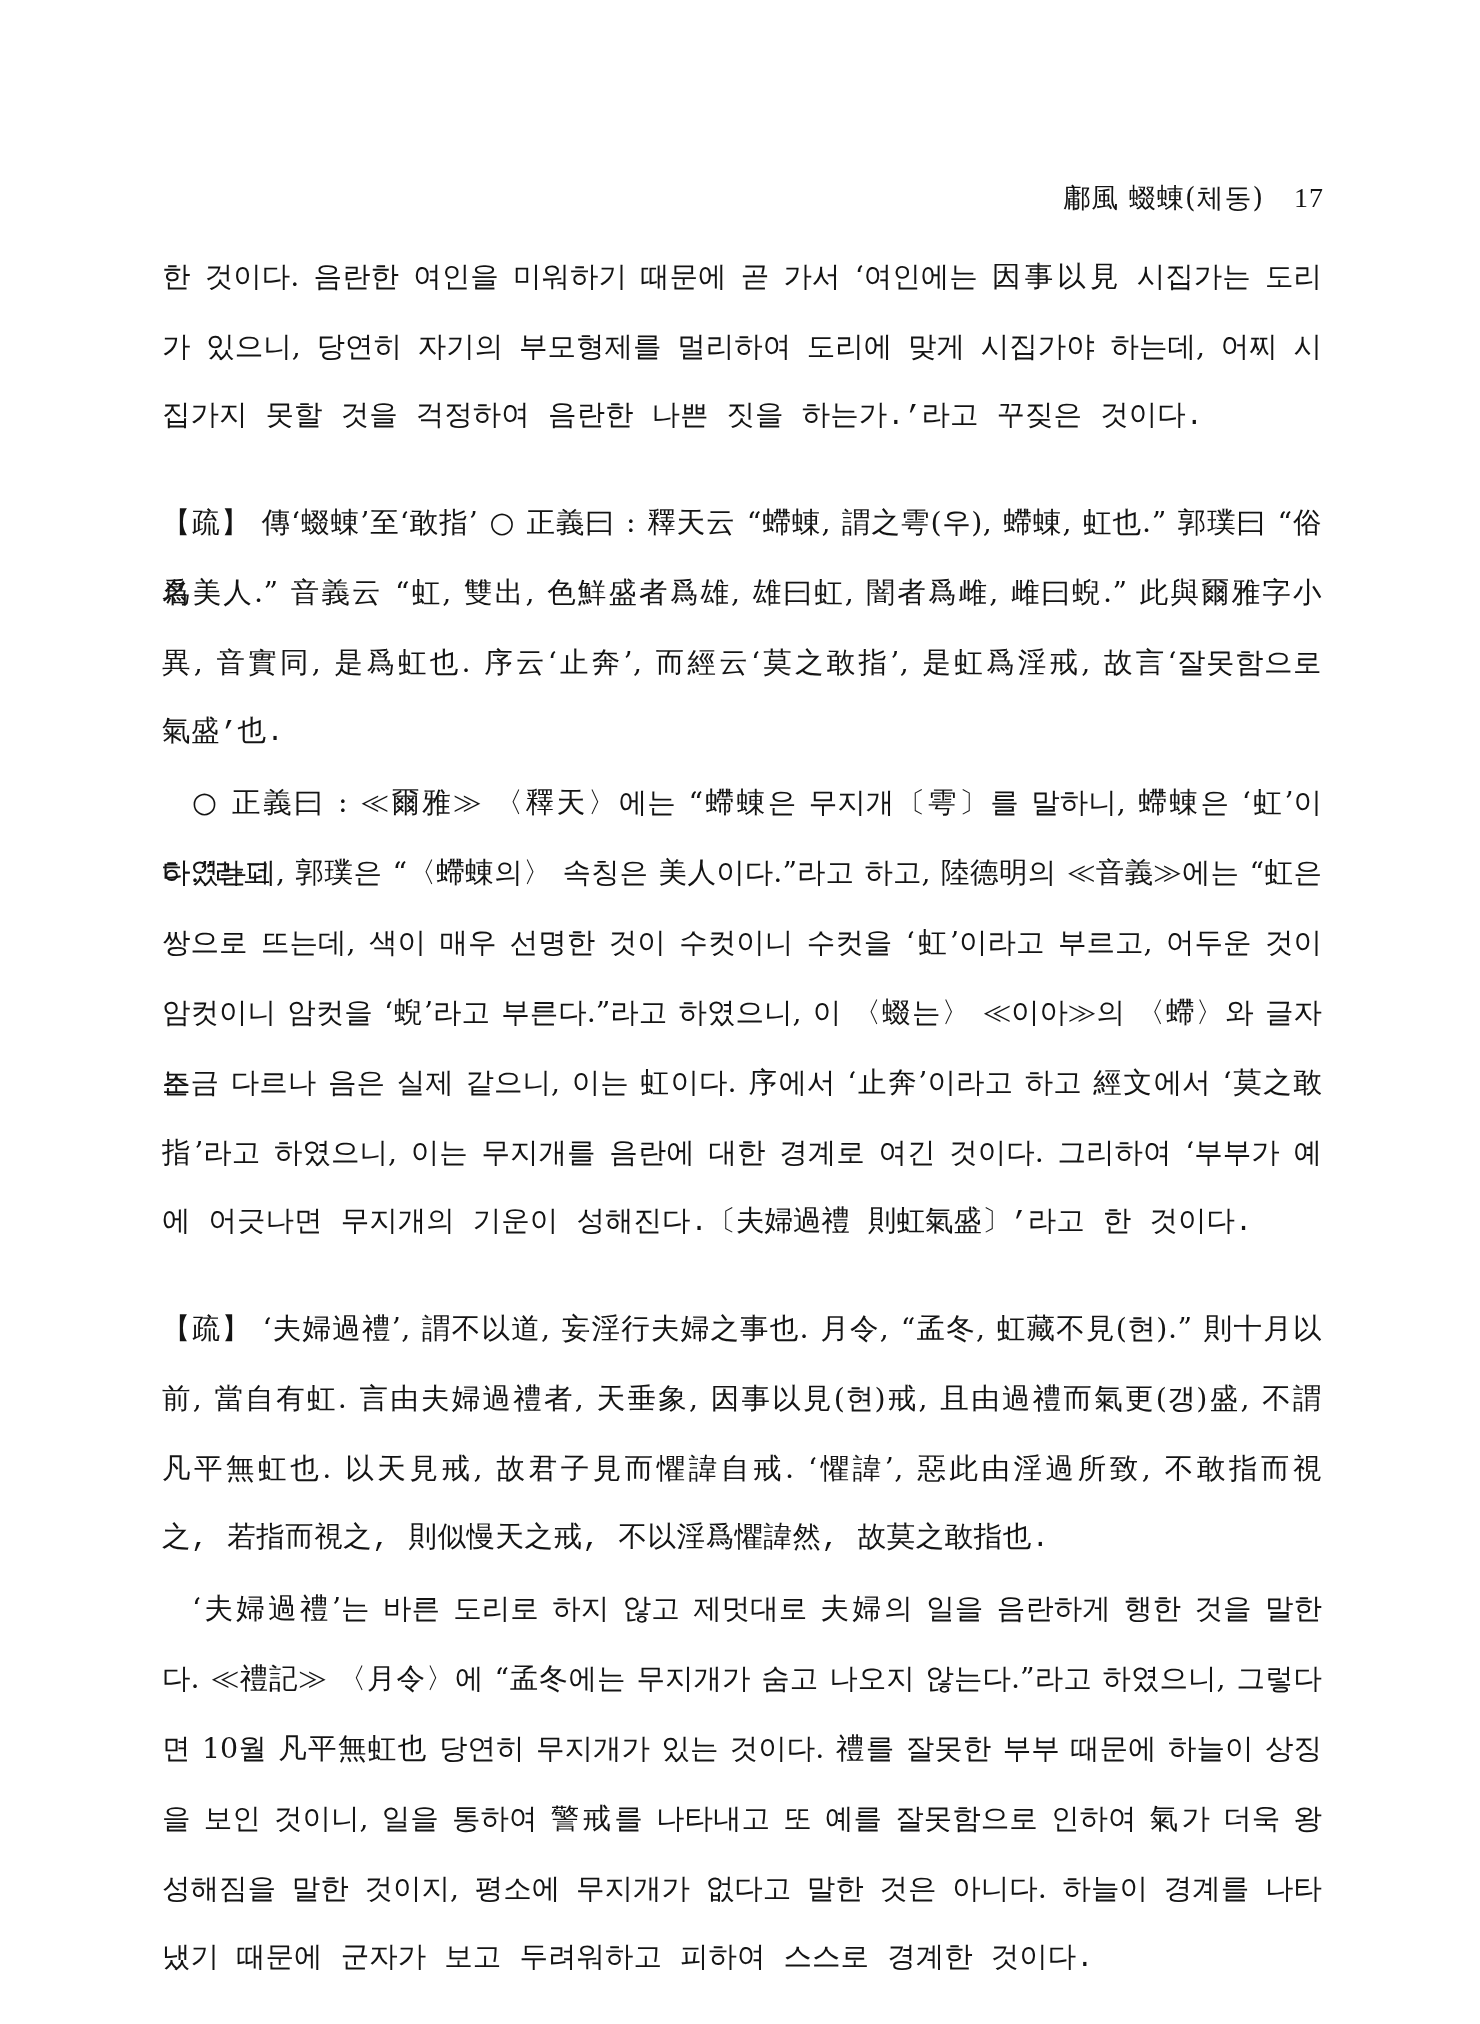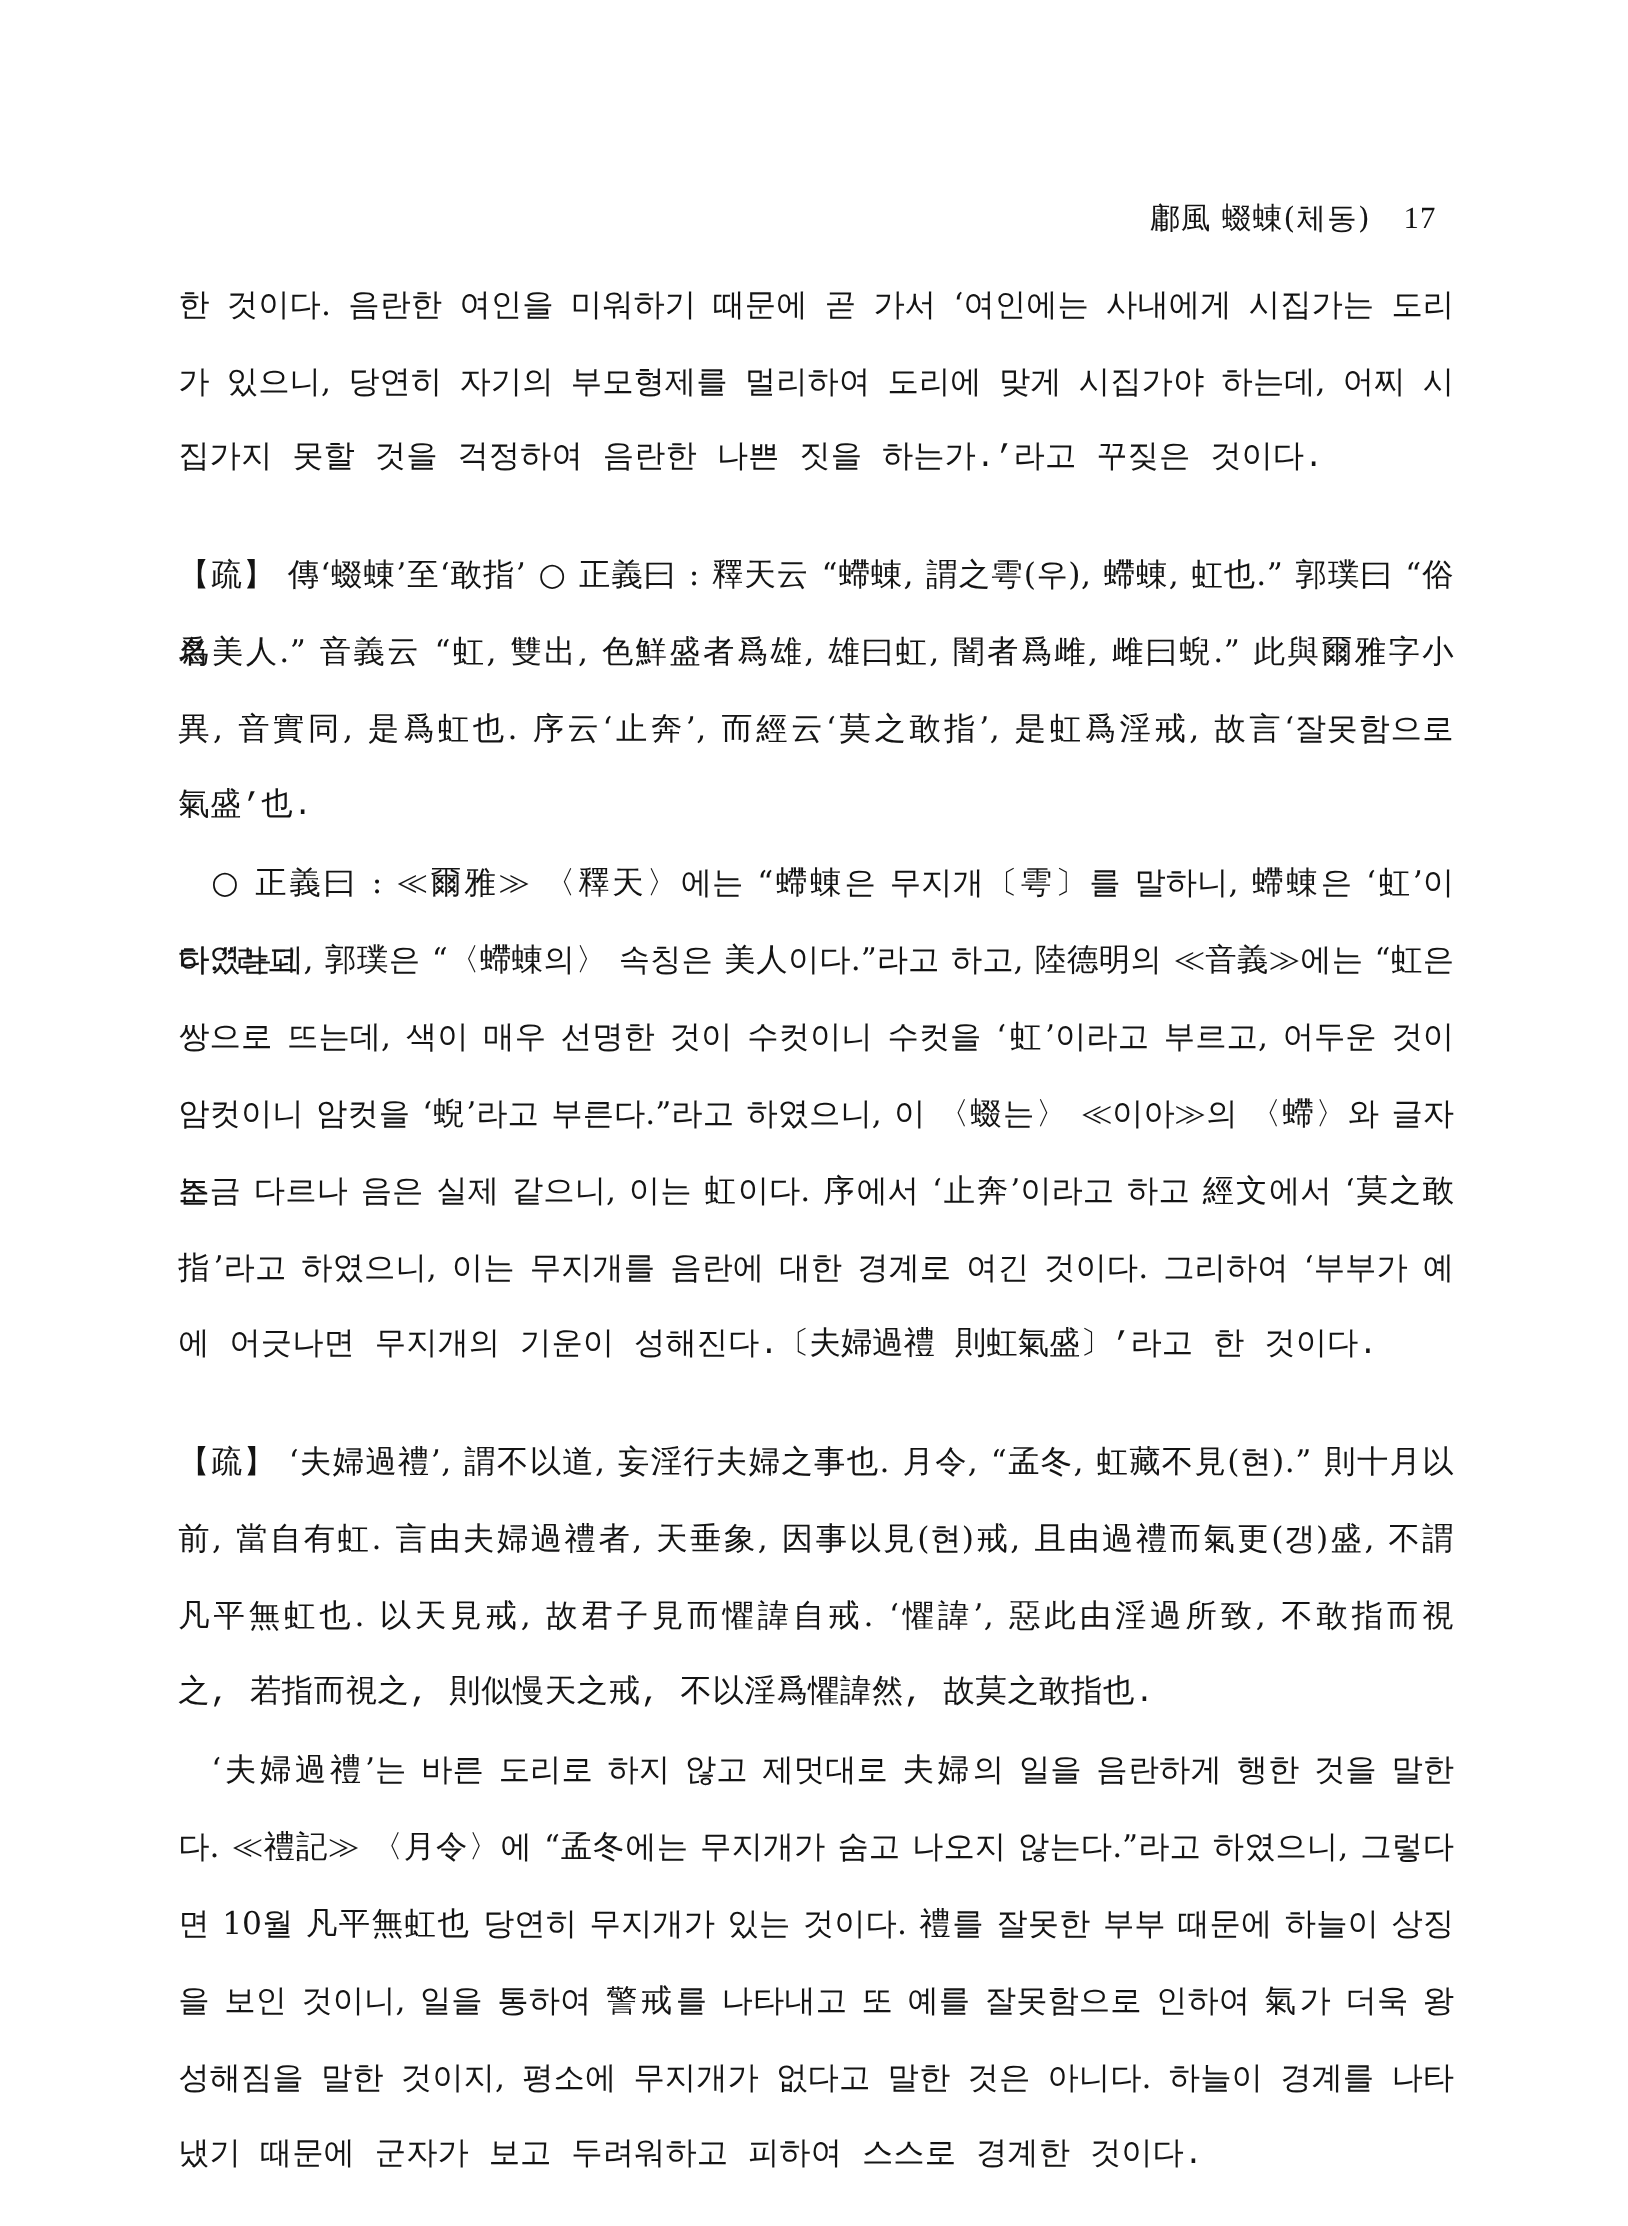"鄘風 蝃蝀(체동)" .running-head { right: 174px -> 156px }
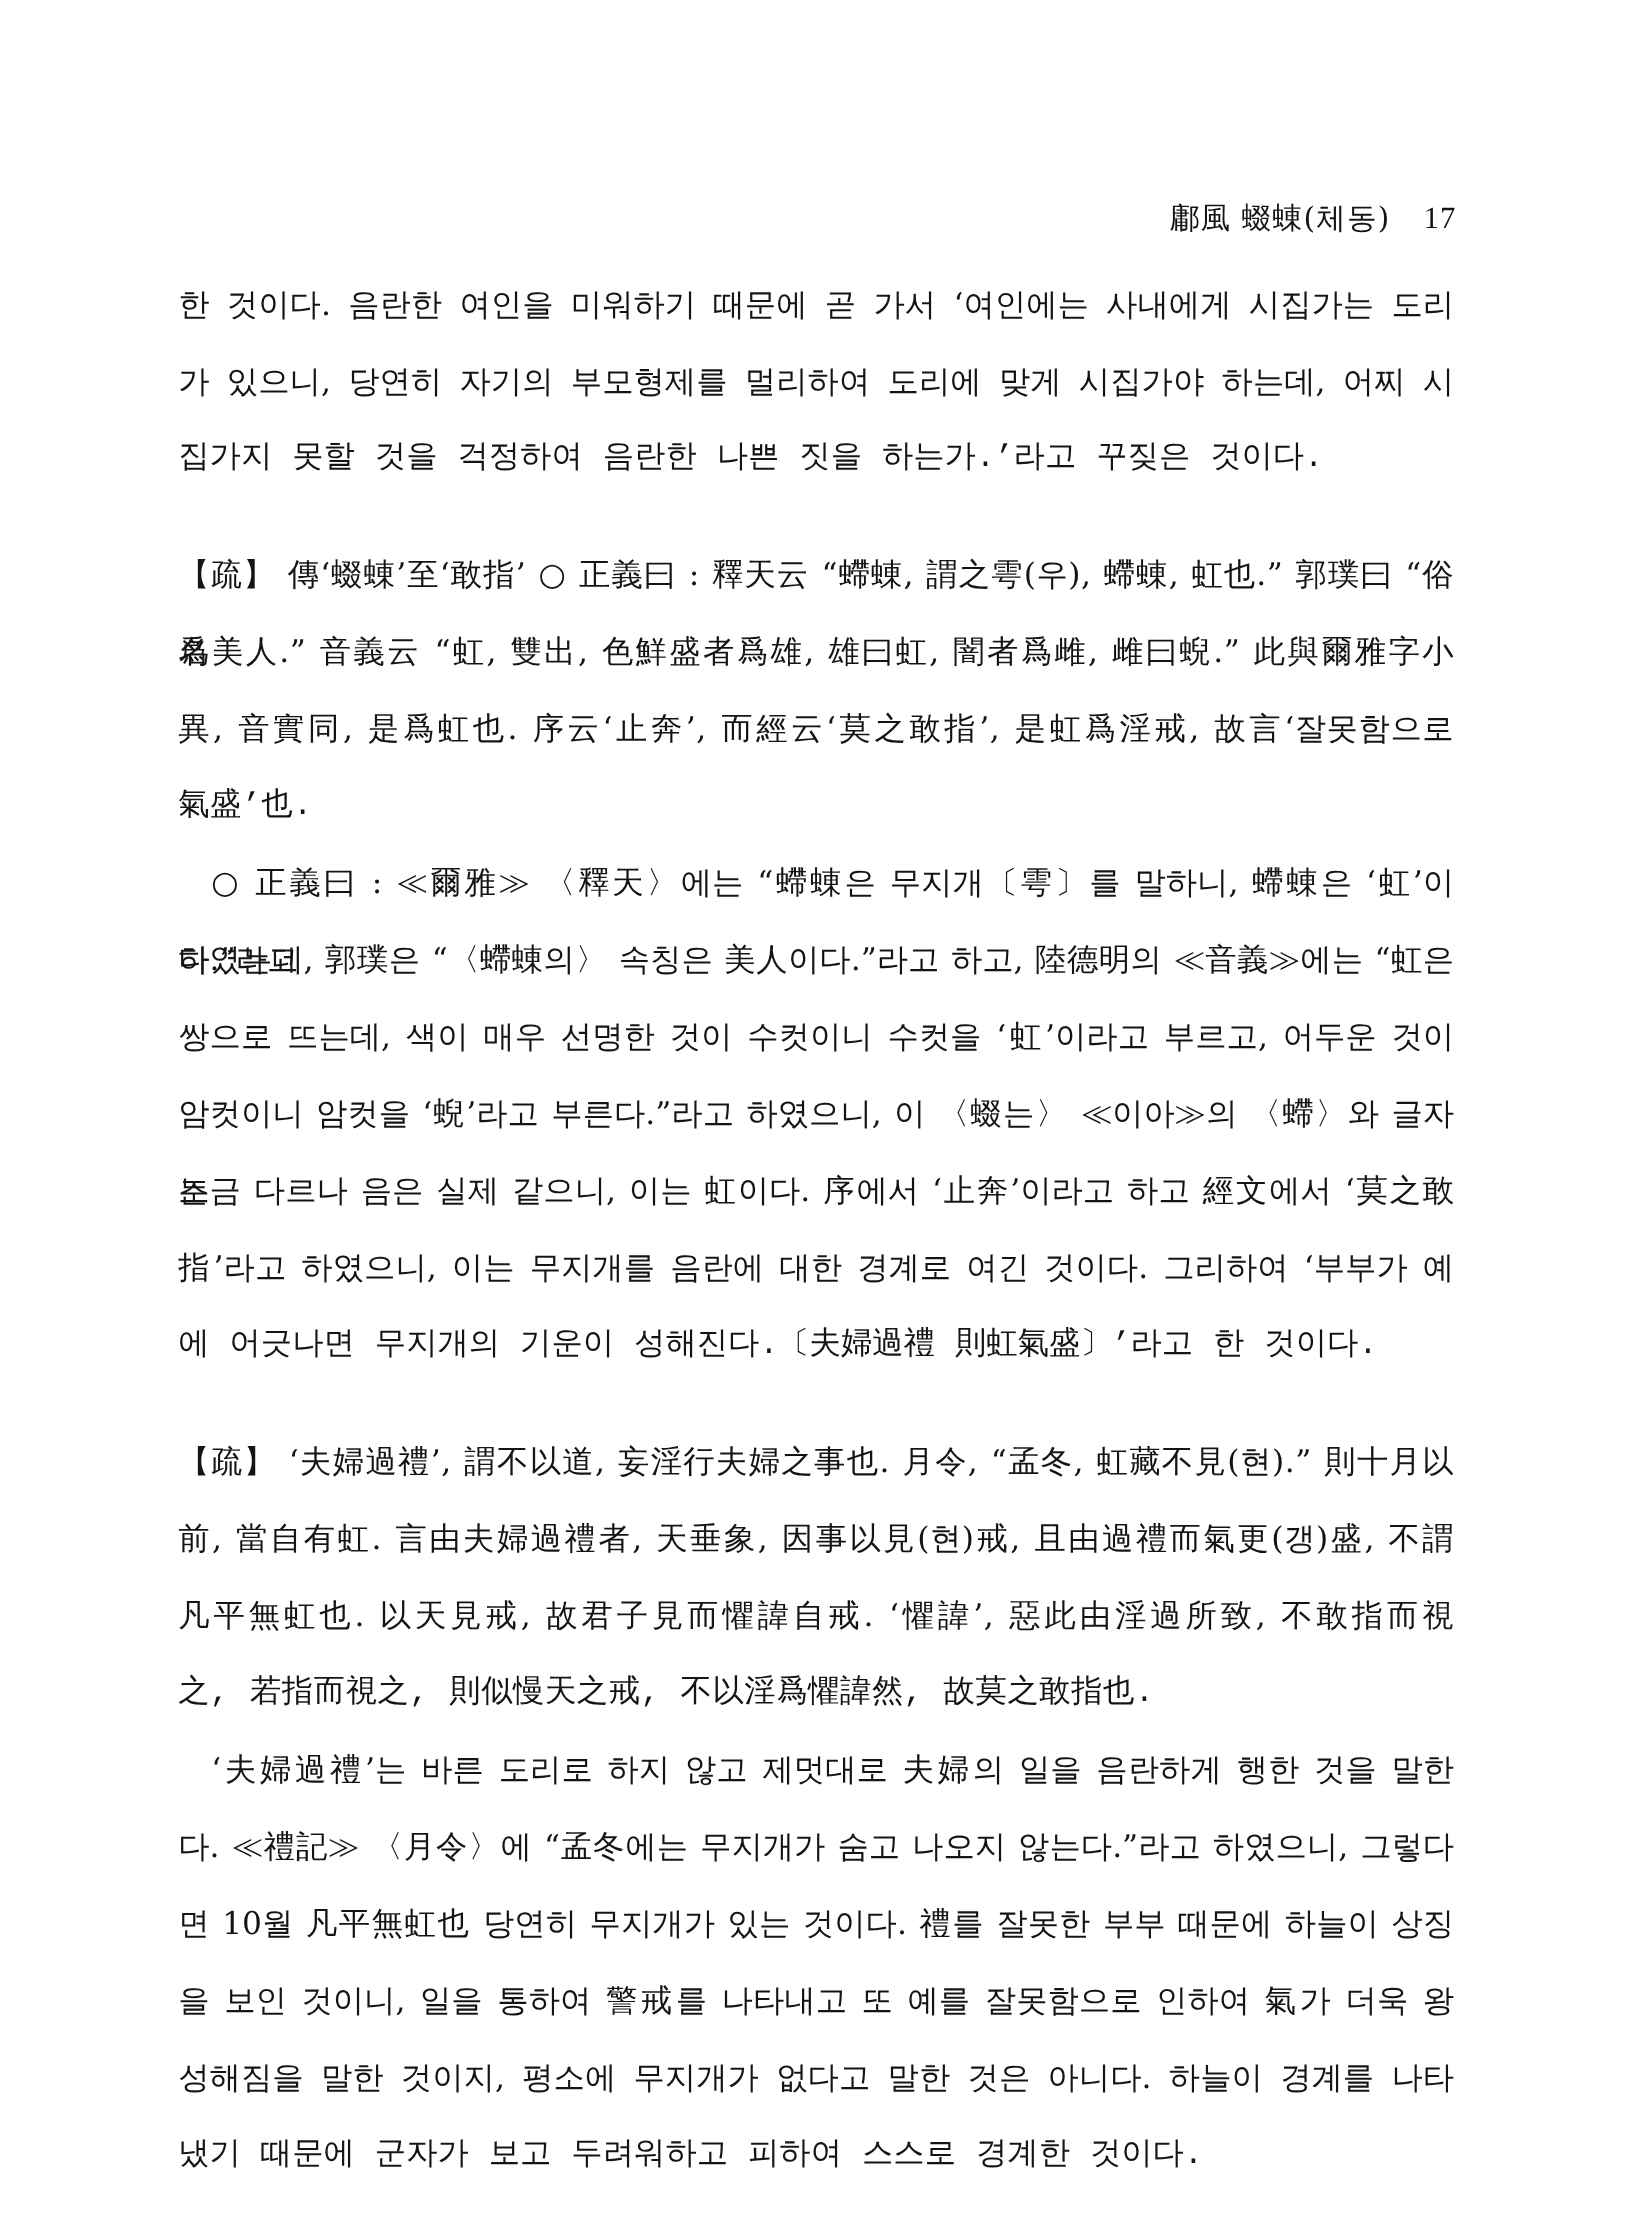"한 것이다. 음란한 여인을 미워하기" div.line { text: 사내에게 -> 因事以見 }
